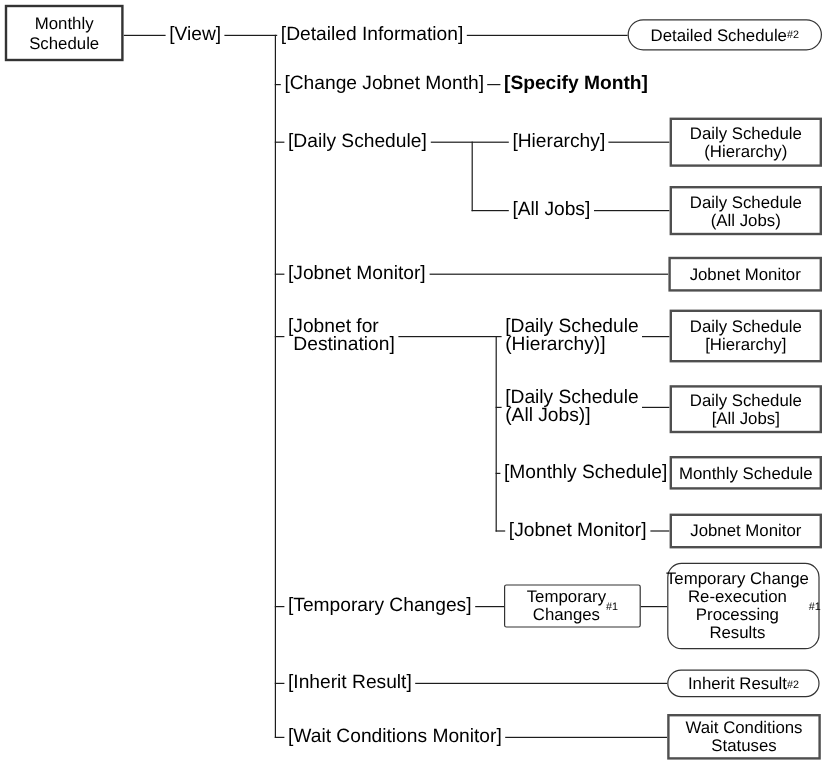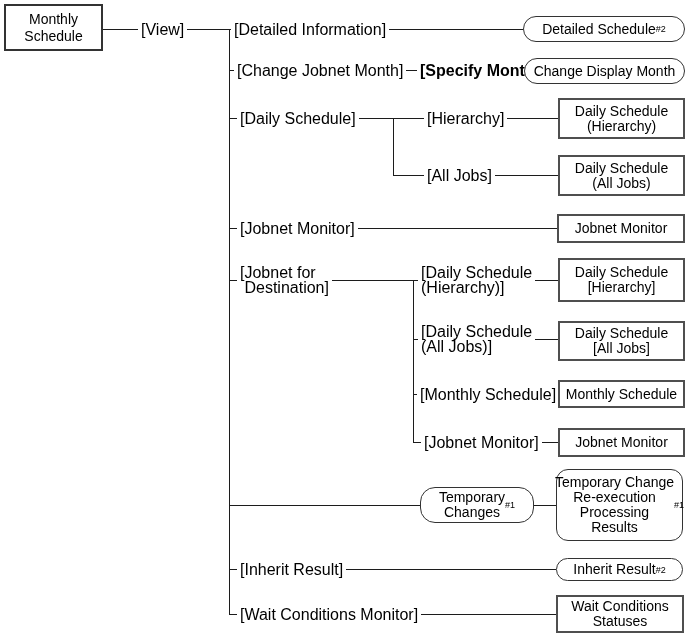"Change Display Month" div.win { html: <div> <span>Change Display Month</span> </div> -> none }
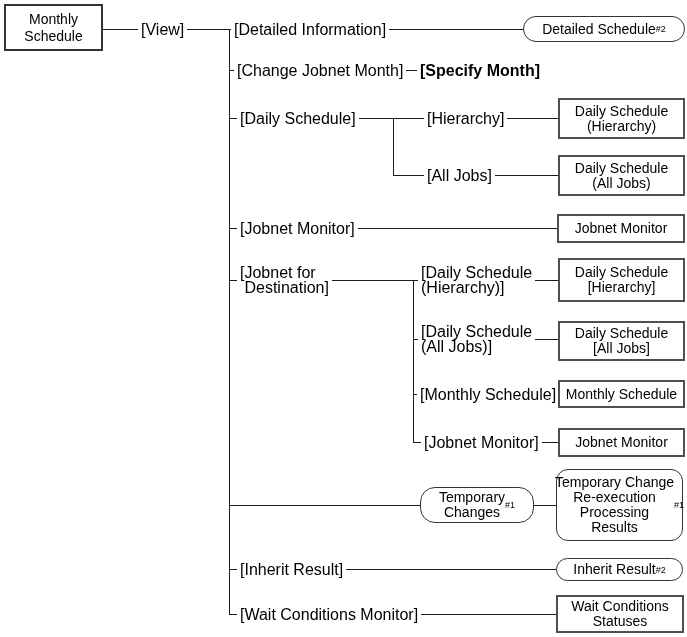"[Temporary Changes]" span.mlabel { html: none -> <span>[Temporary Changes]</span> }
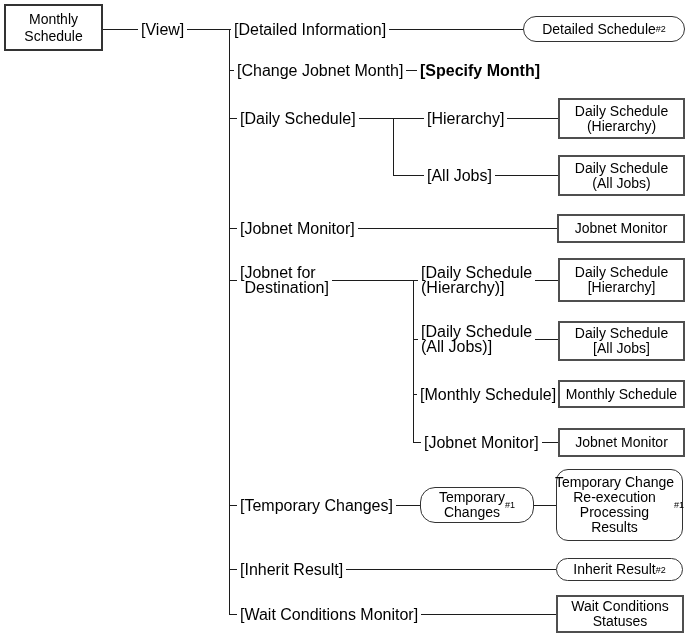"Temporary" .pill2 { border-radius: 15px -> 2px }
